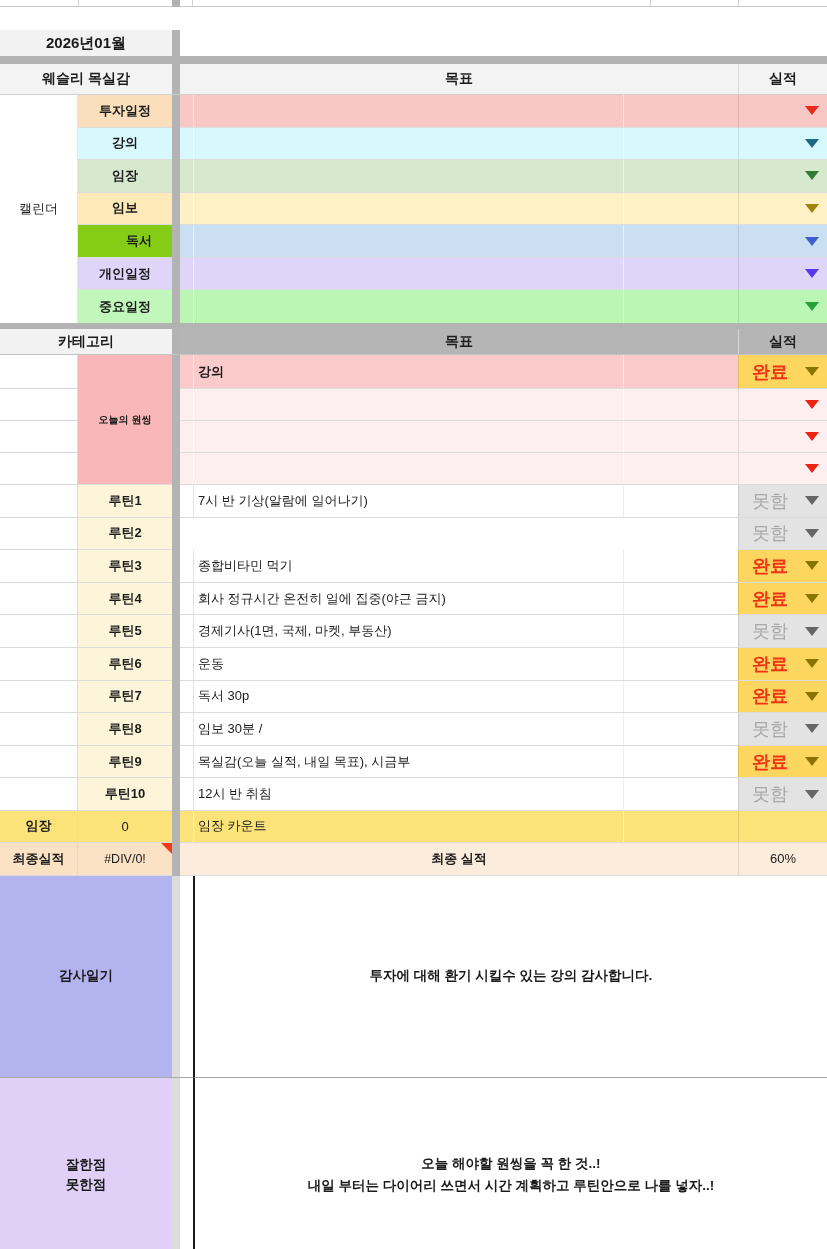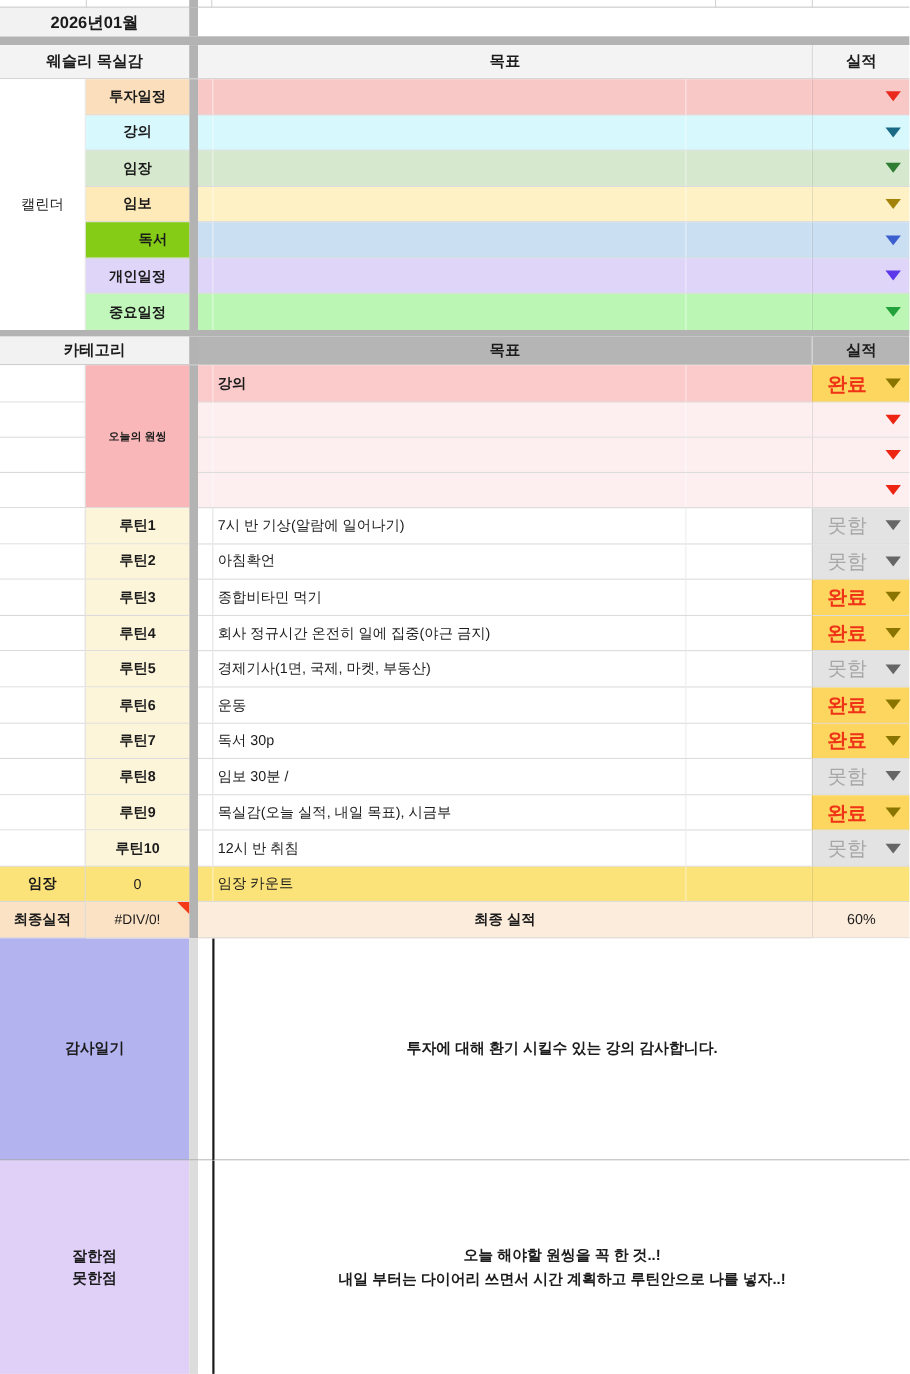"2026년01월" .rowdate { margin-top: none -> 23px }
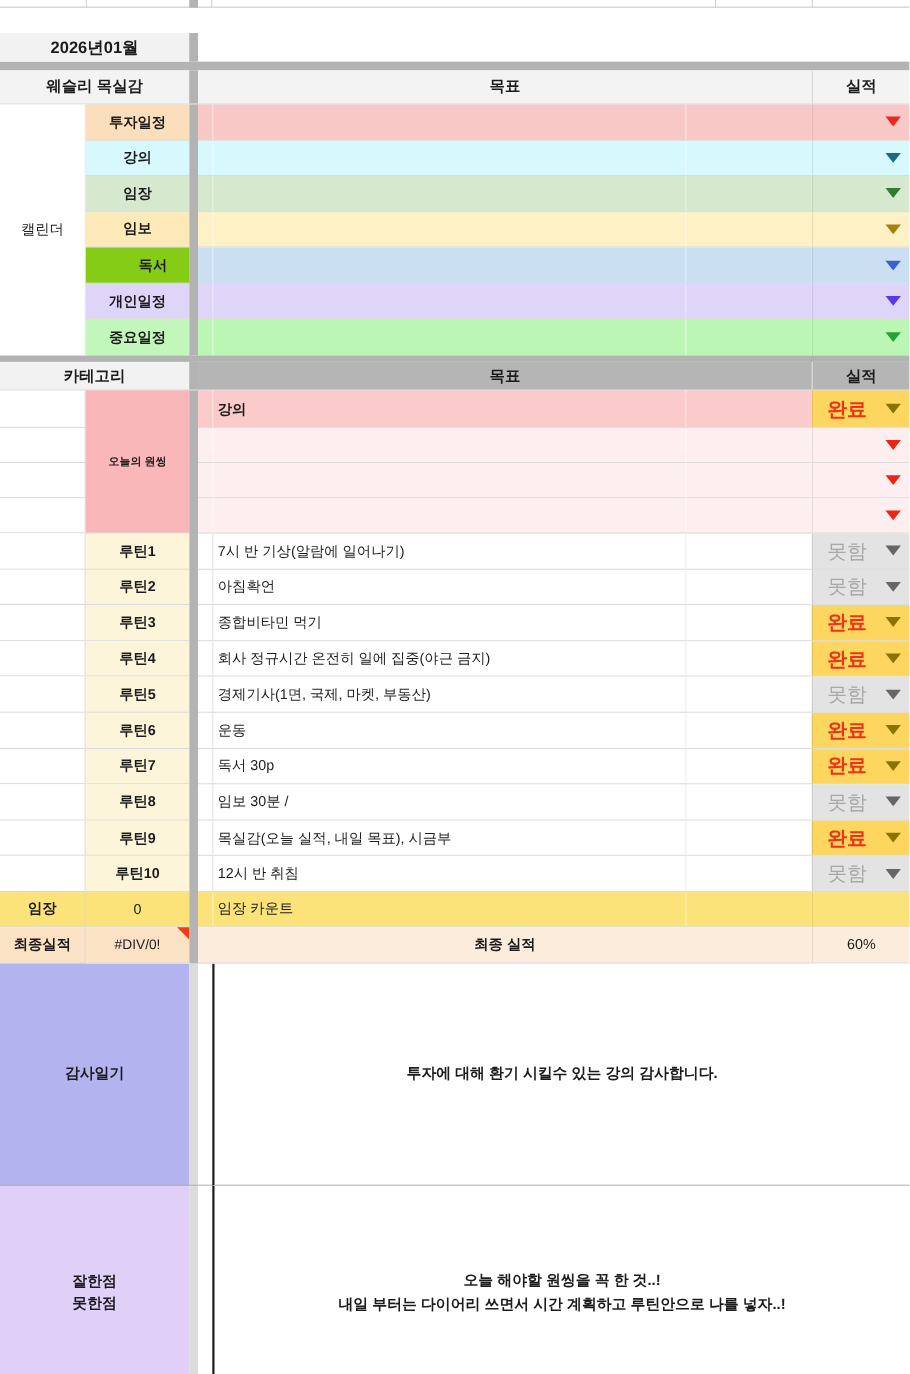"아침확언" div.goal { html: <div> <span>아침확언</span> </div> -> none }
